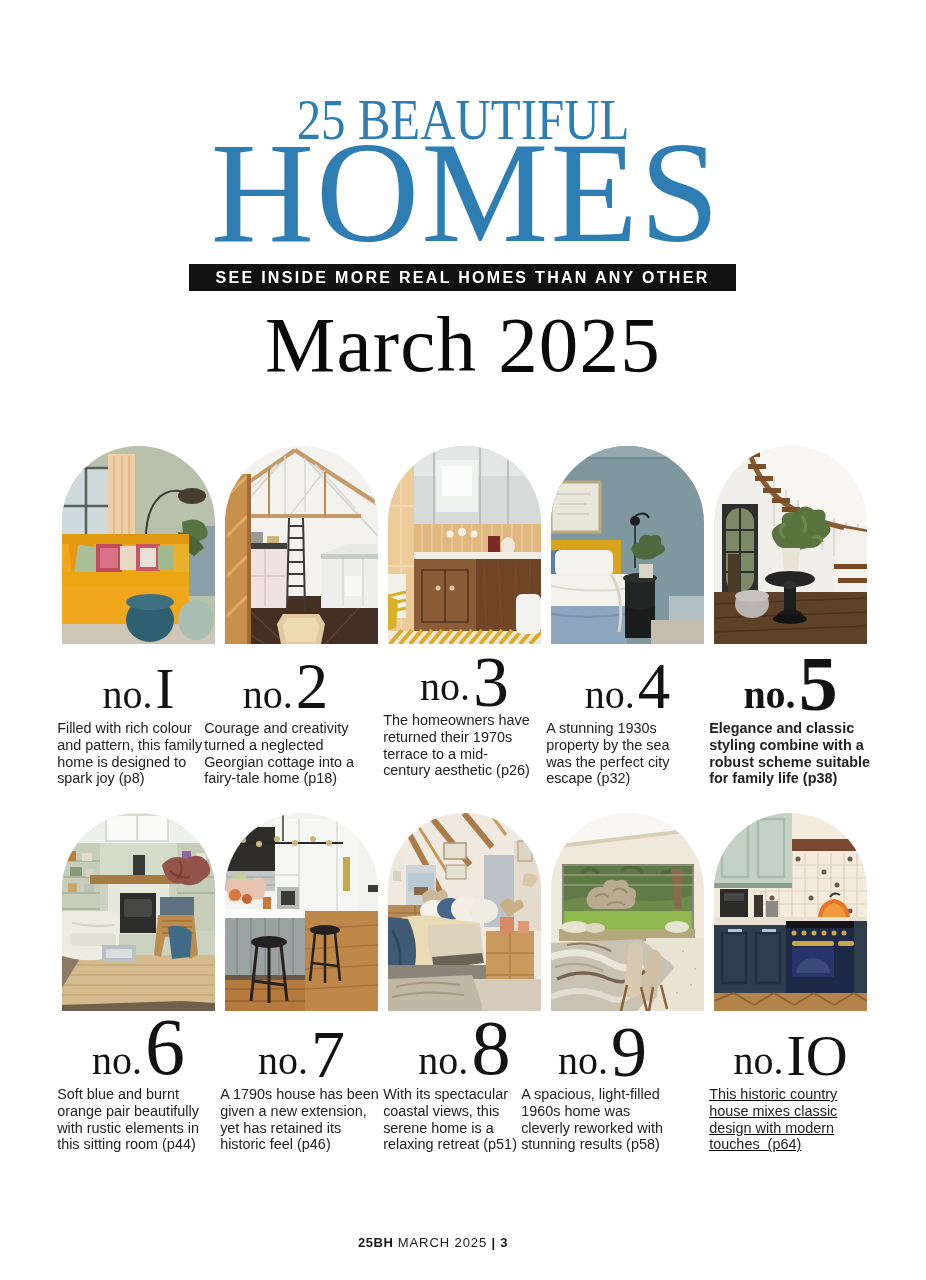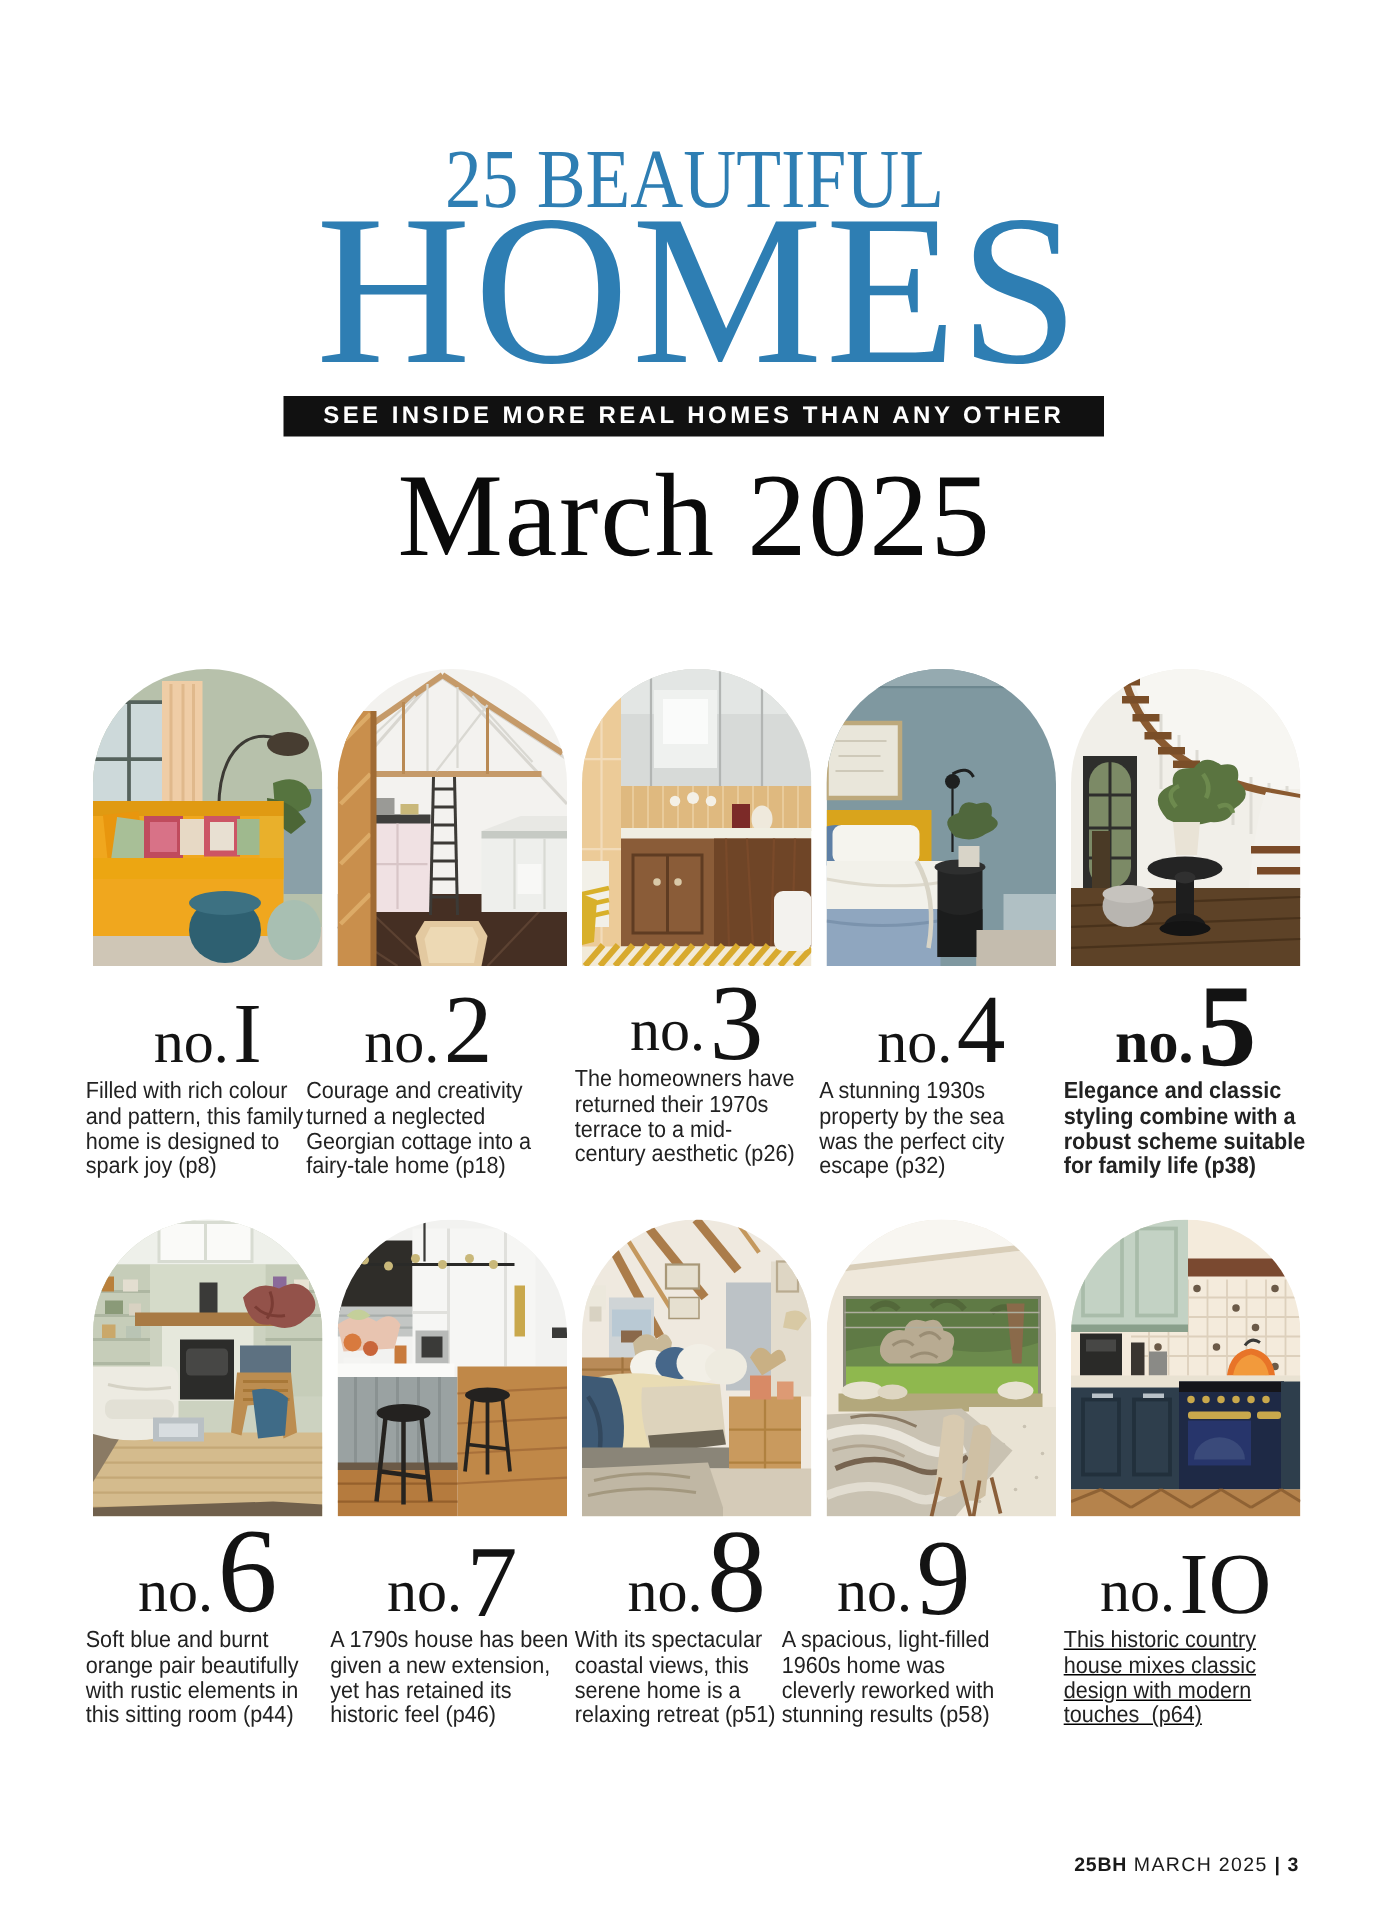"25BH MARCH 2025 | 3" .footer { text-align: right -> center }
